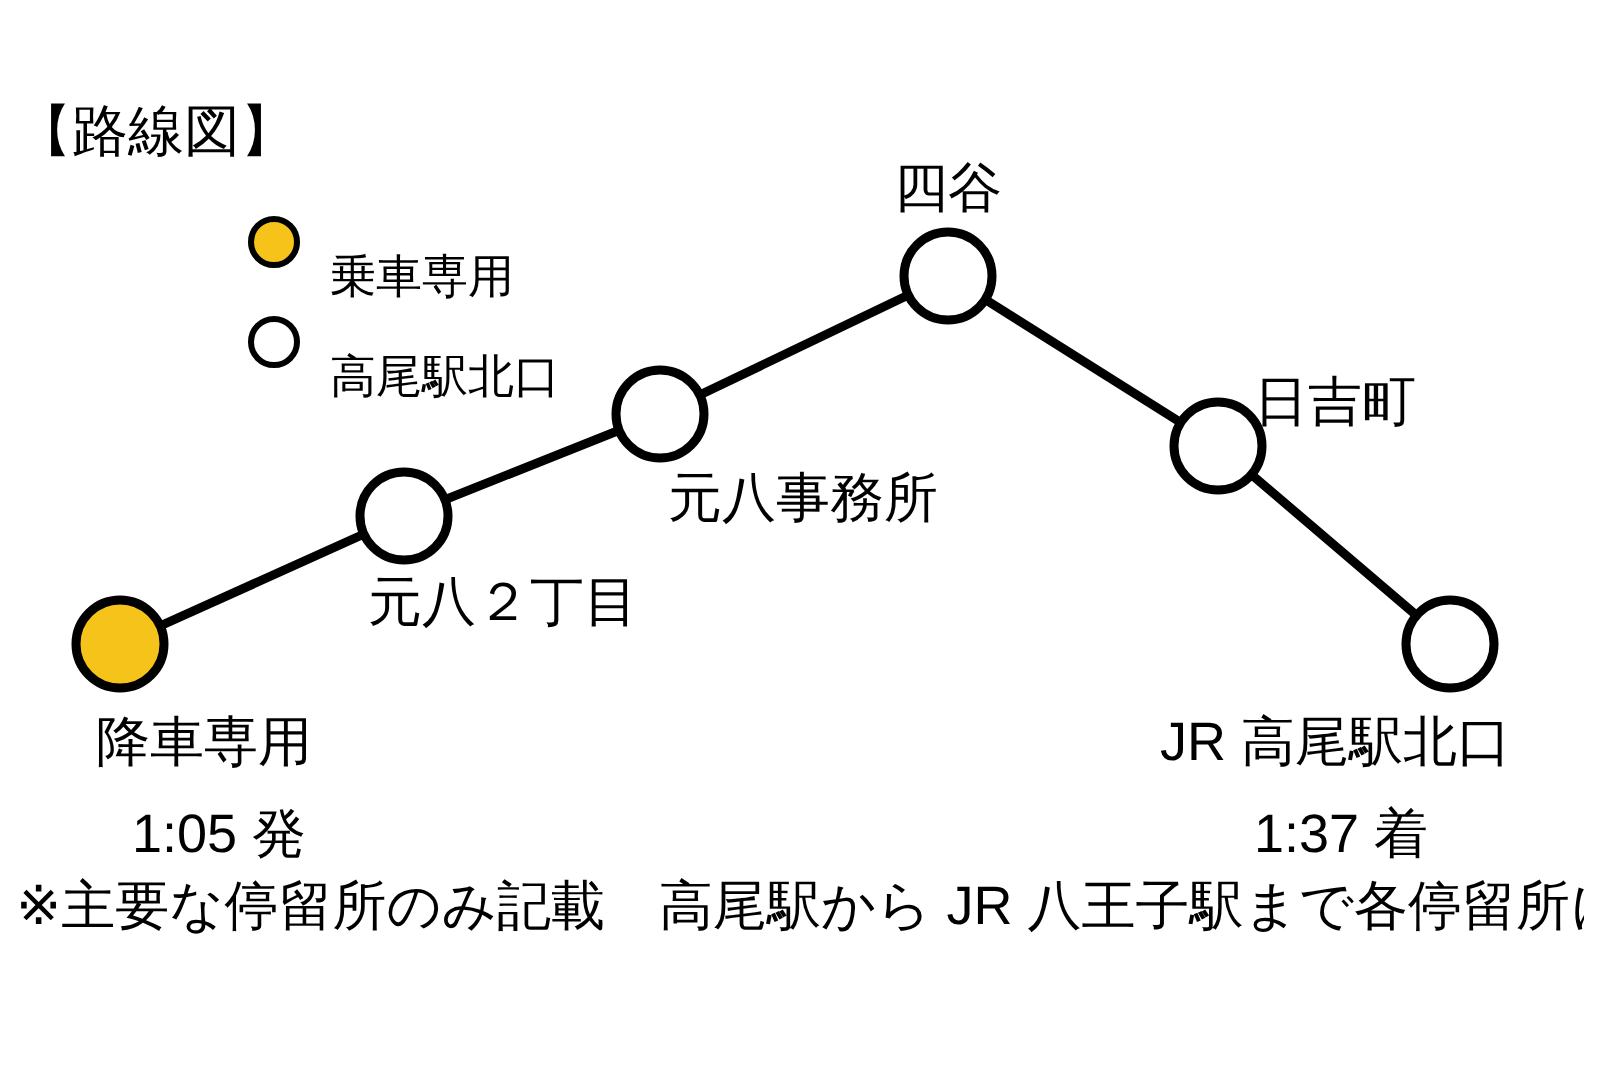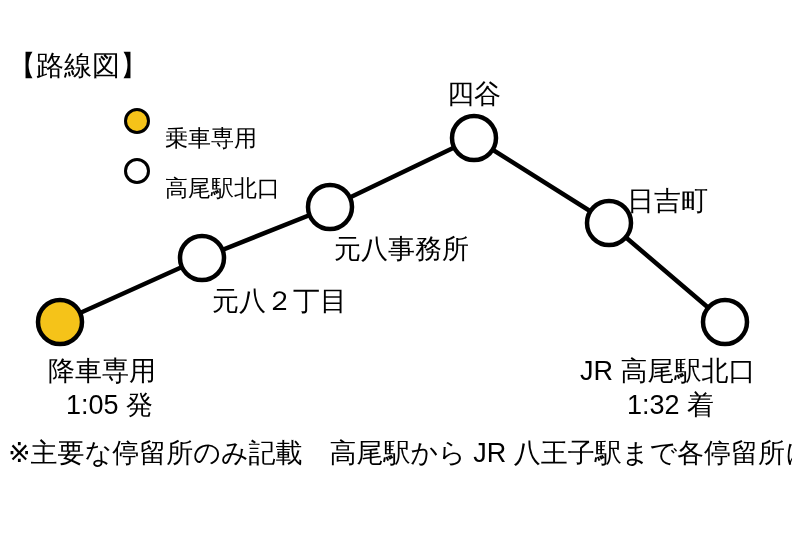"元八２丁目" div.station-label { margin-left: 28px -> none }
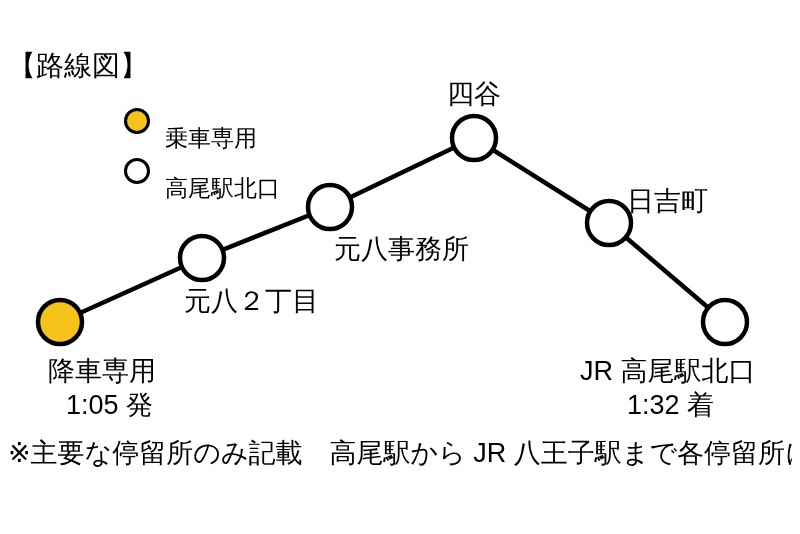"1:05 発" .station-time { margin-top: none -> 12px }
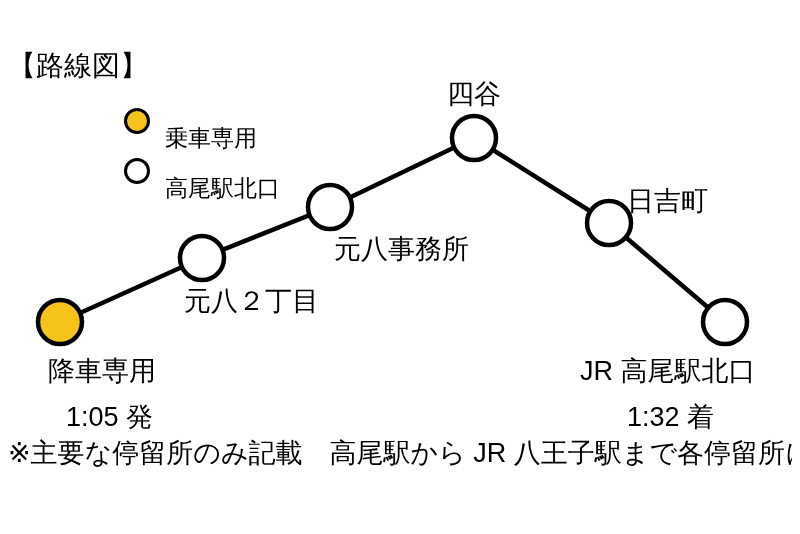"1:32 着" div.station-time { text: 1:32 -> 1:37 }
